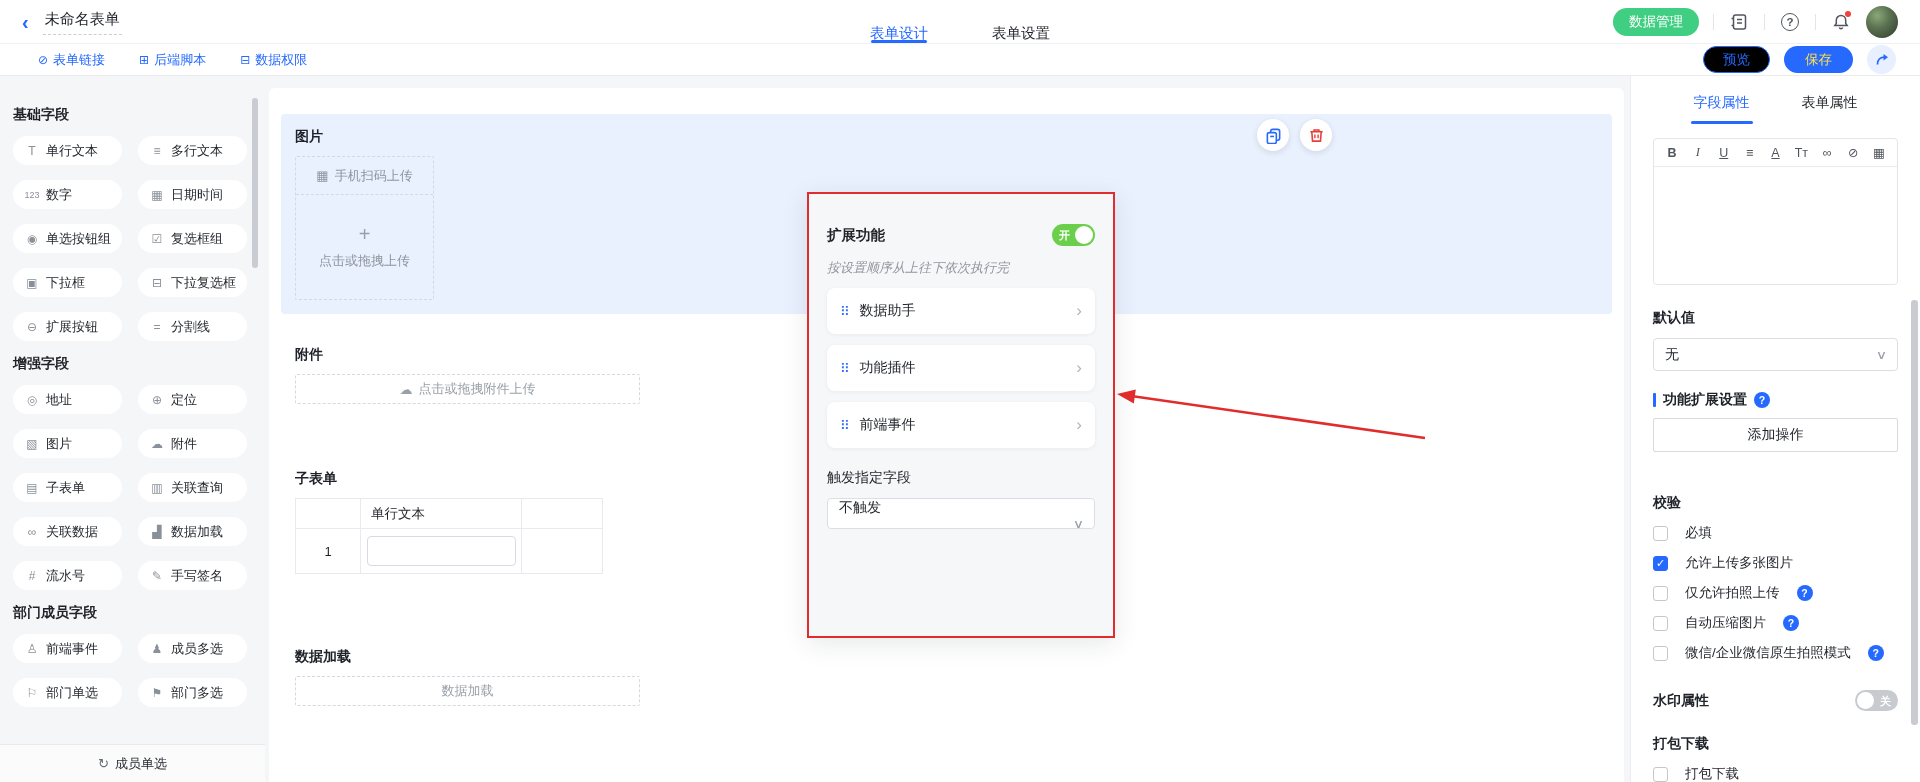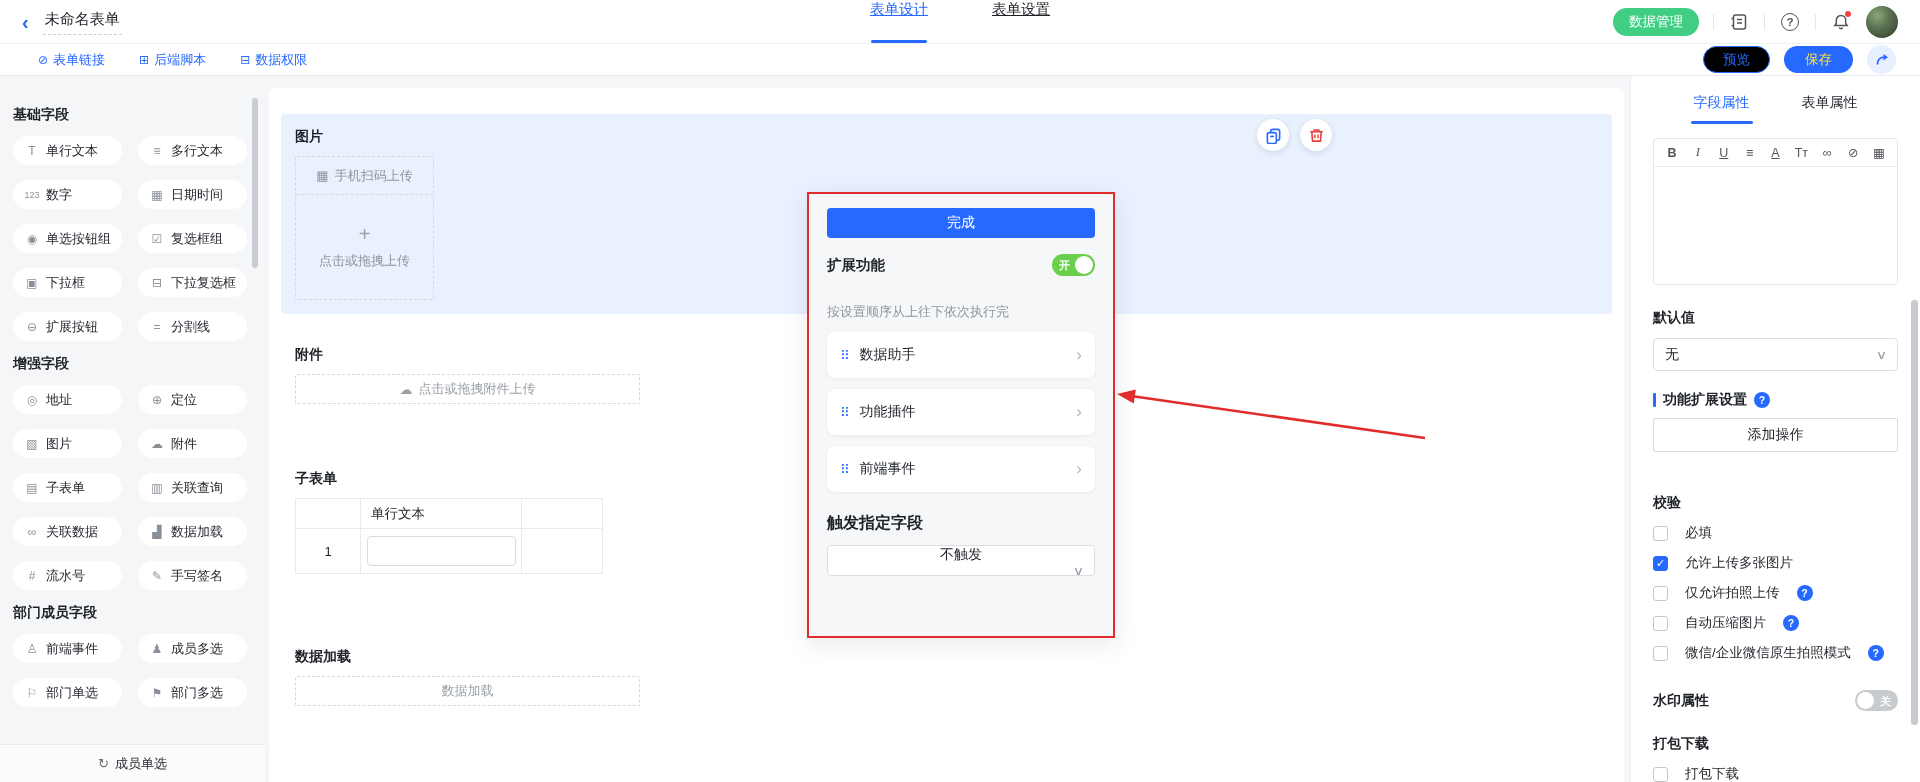"表单设计" .tb-tab { align-items: flex-start -> flex-end; text-decoration: underline -> none }
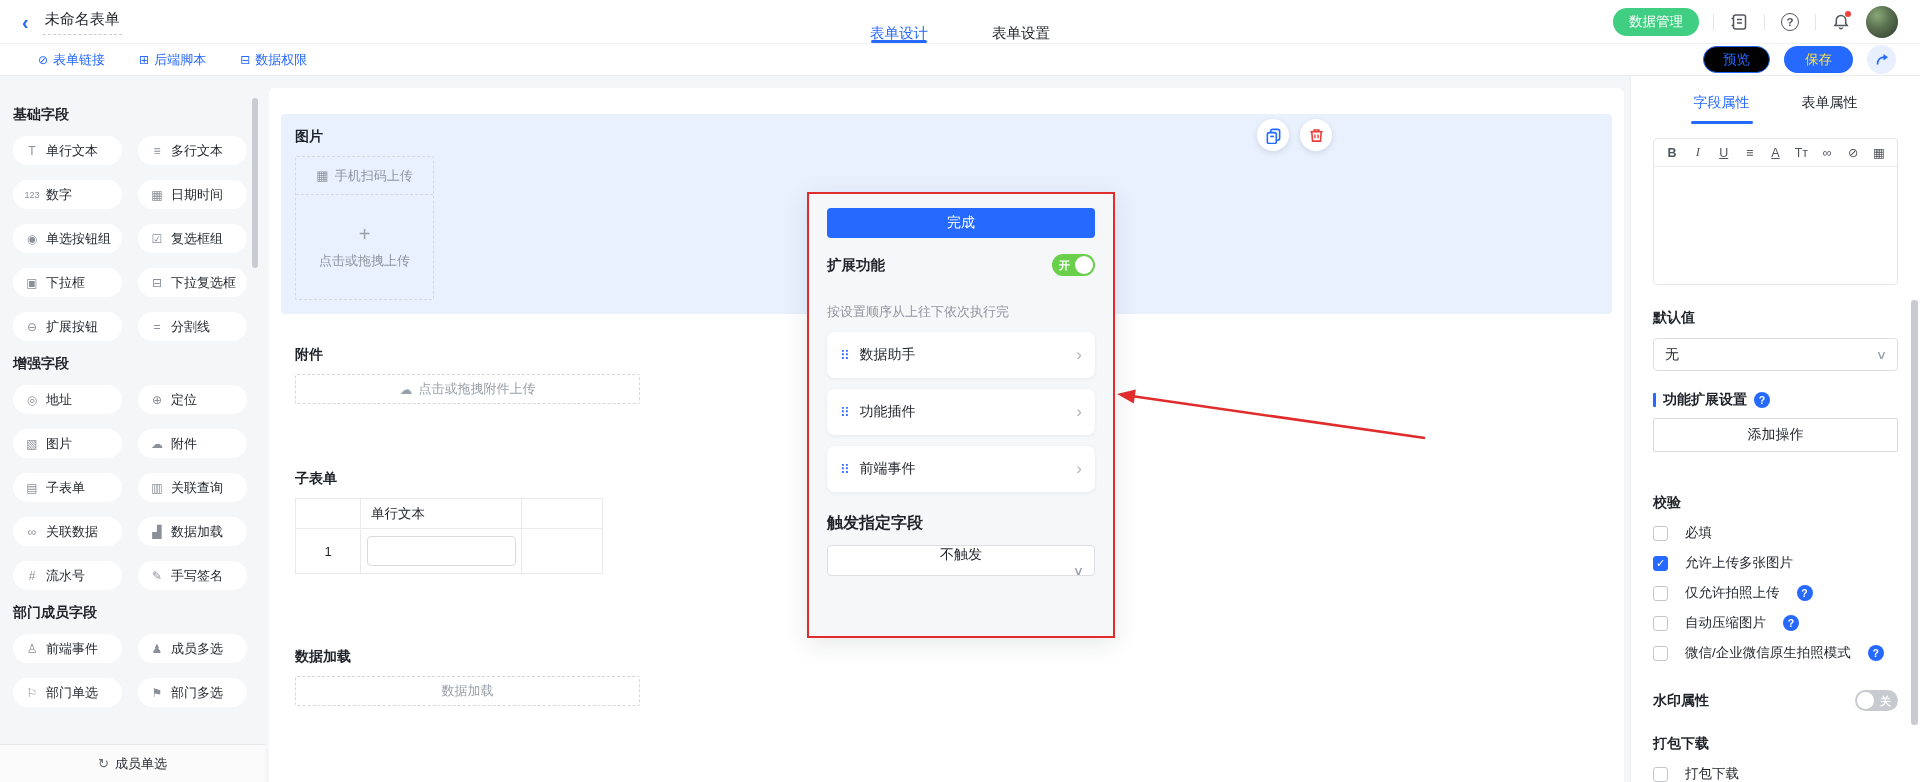"完成" button.btn-done { html: <button>完成</button> -> none }
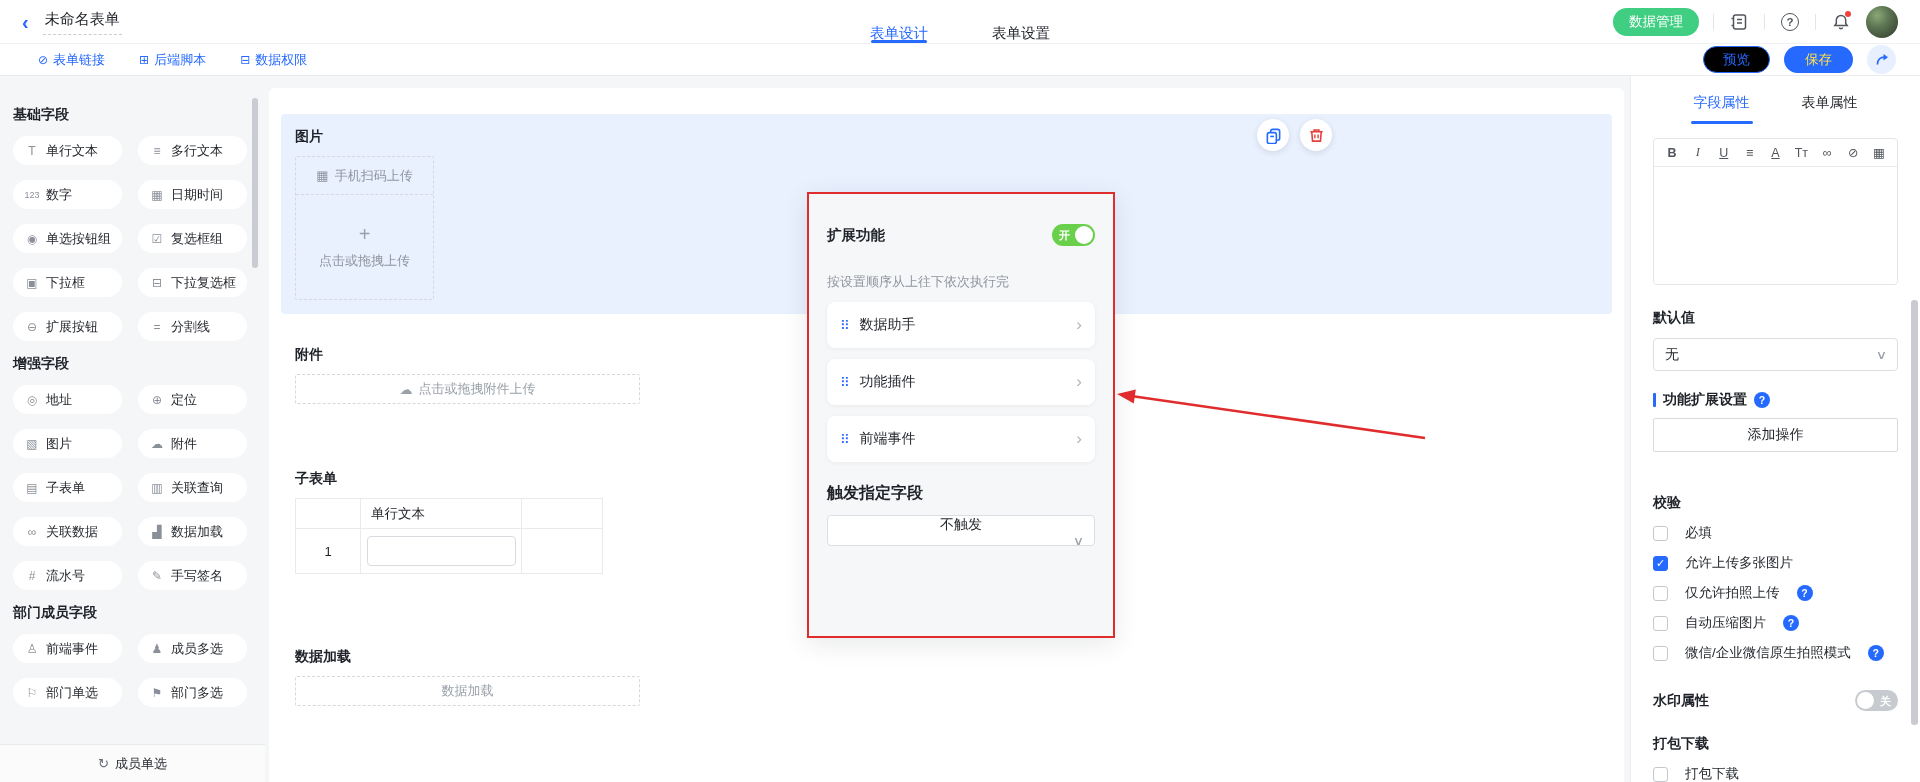"按设置顺序从上往下依次执行完" .popup-hint { font-style: none -> italic; margin-top: 27px -> 13px }
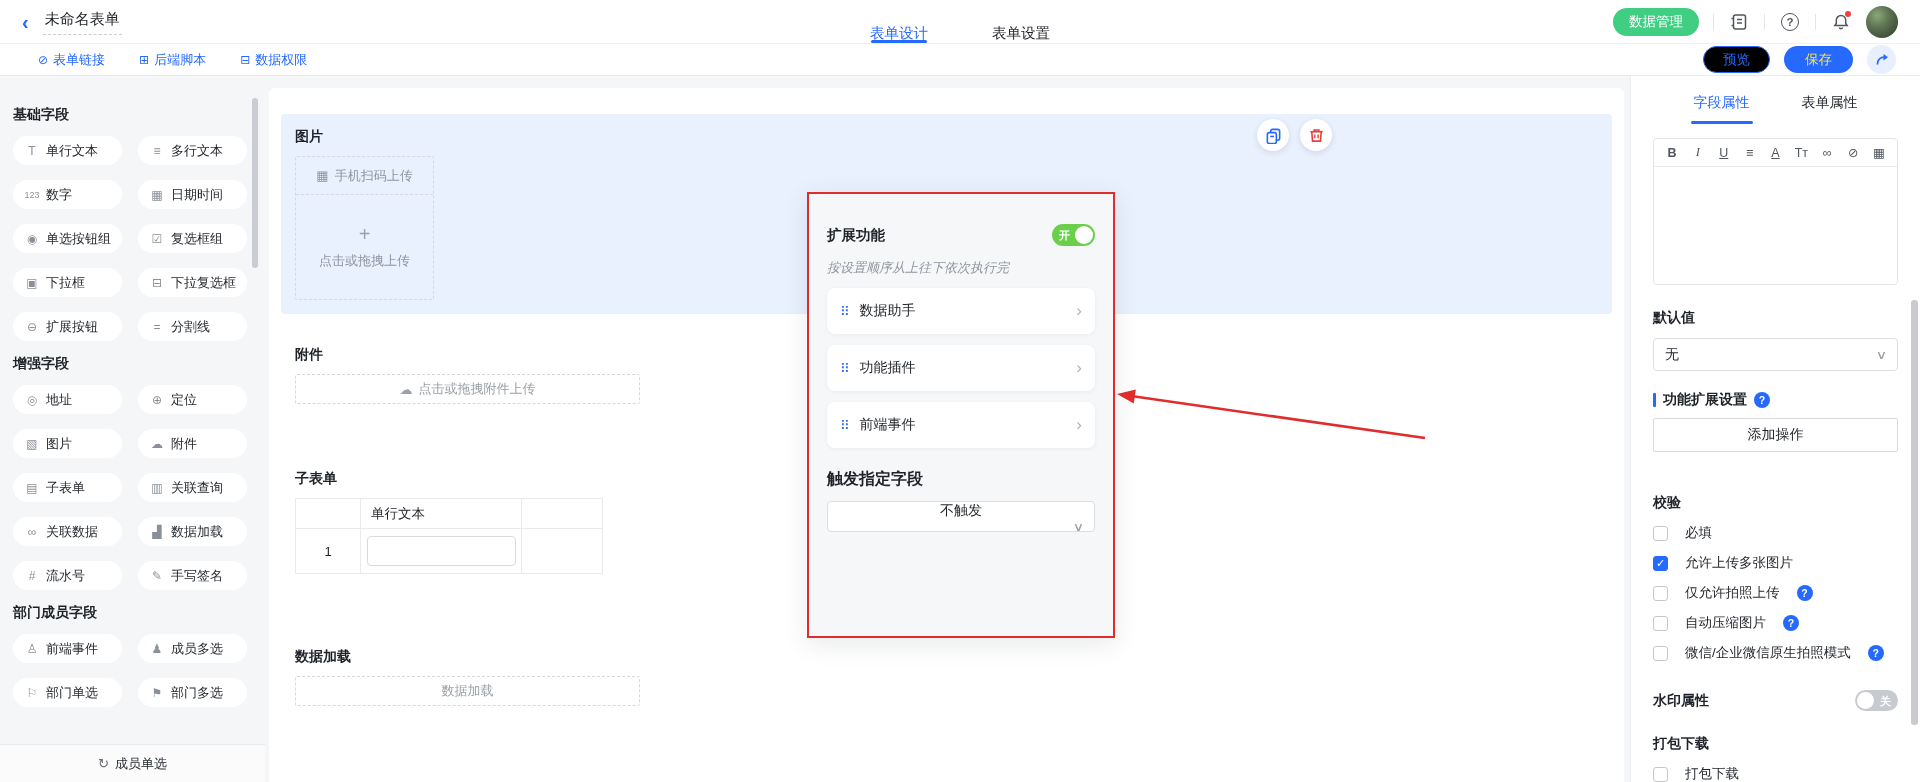"触发指定字段" .trigger-label { font-size: 16px -> 14px; font-weight: bold -> normal }
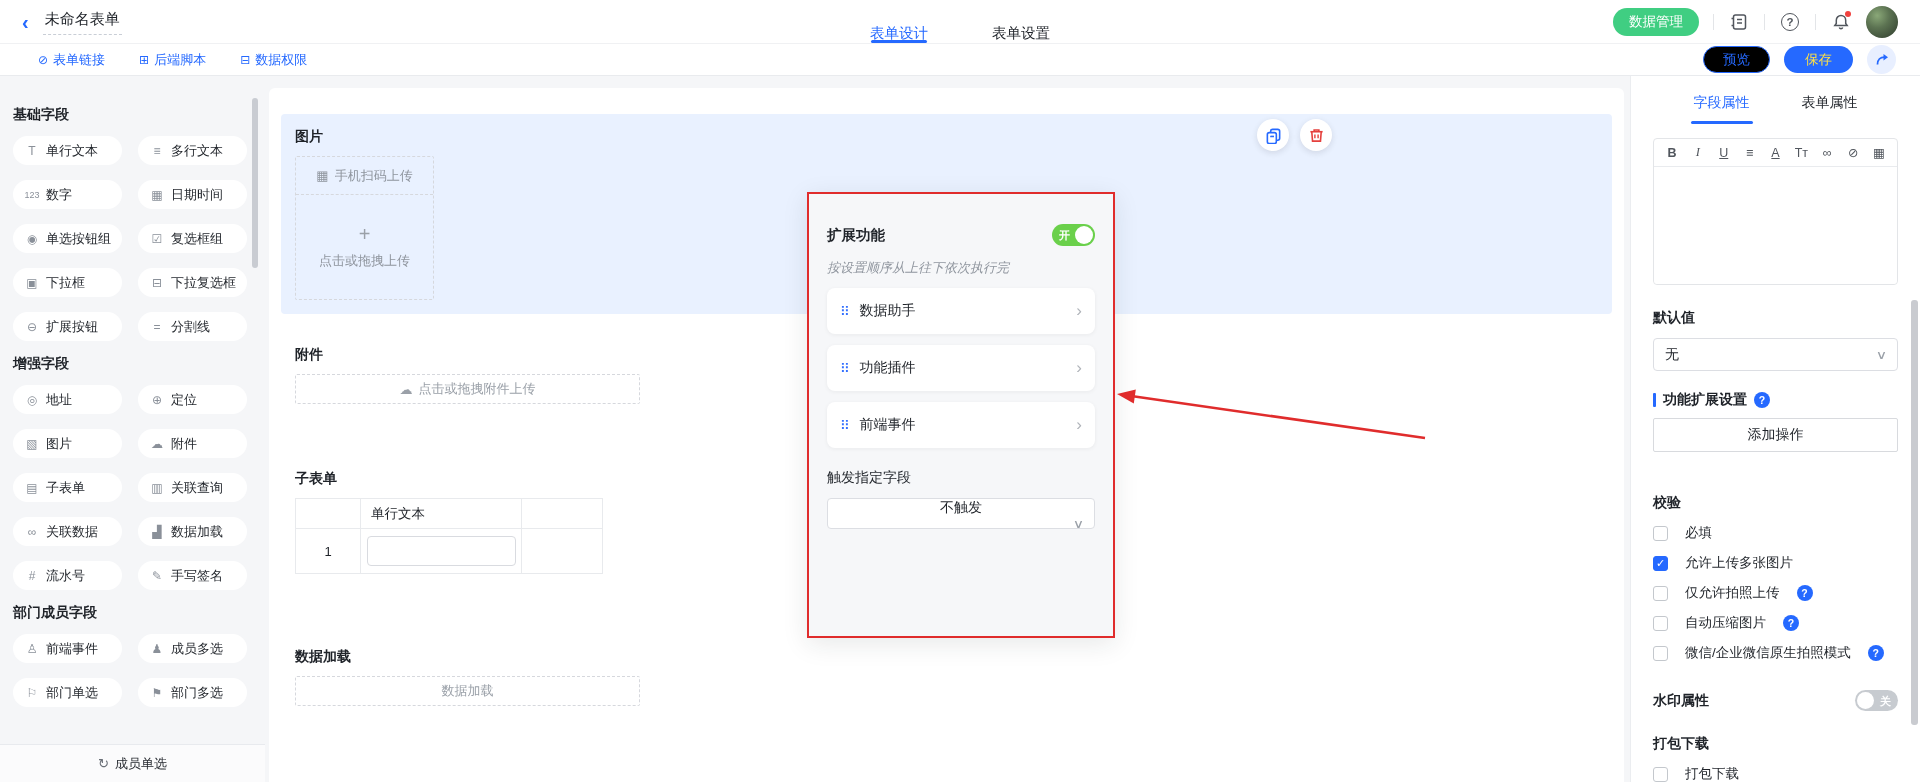"不触发" .trigger-select { align-items: center -> none }
